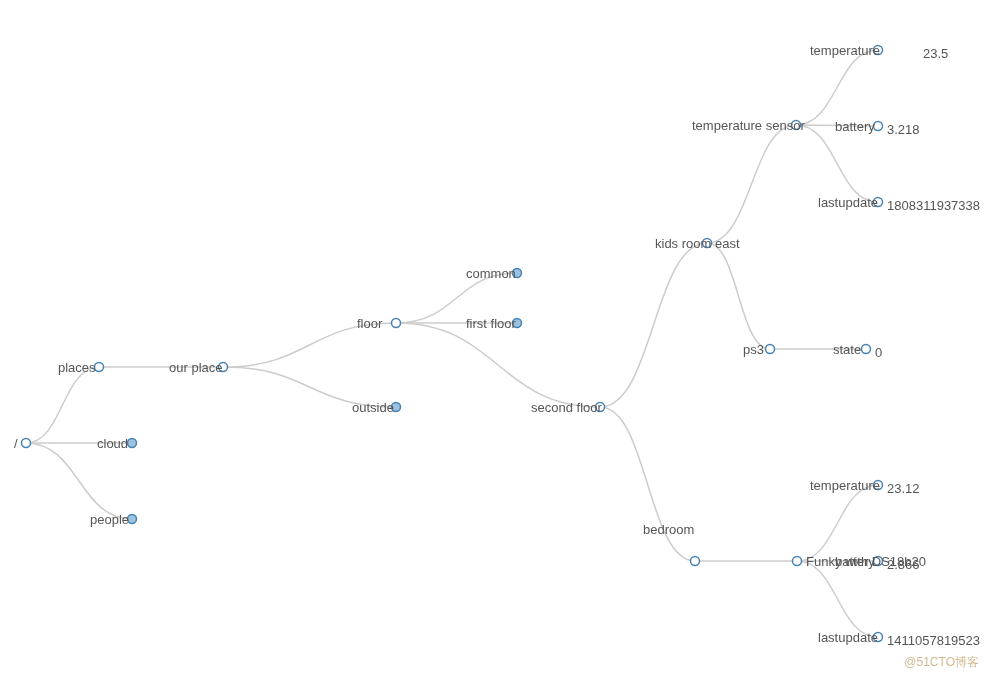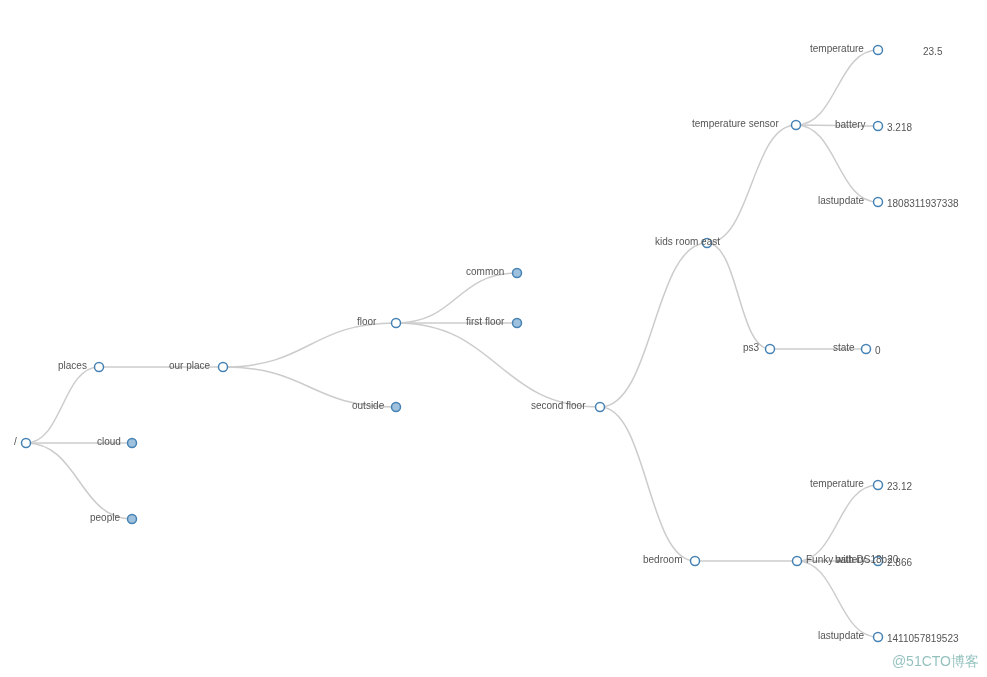"temperature" .node-label { font-size: 10px -> 13px }
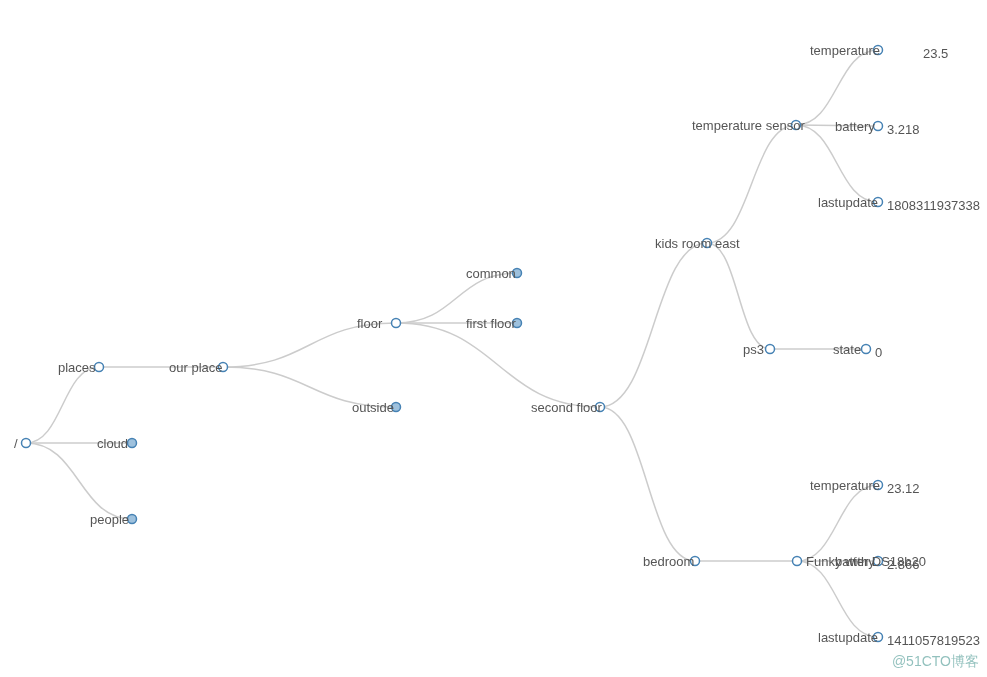"bedroom" span.node-label { top: 554px -> 522px }
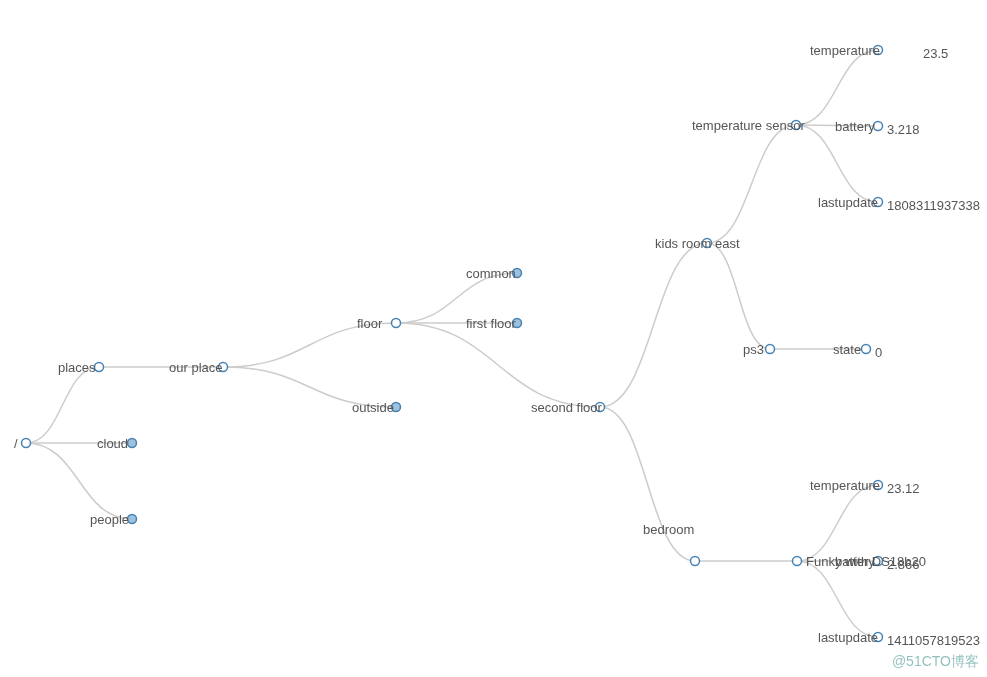"@51CTO博客" .watermark { color: #0f766e -> #a16207; font-size: 14px -> 12px }
